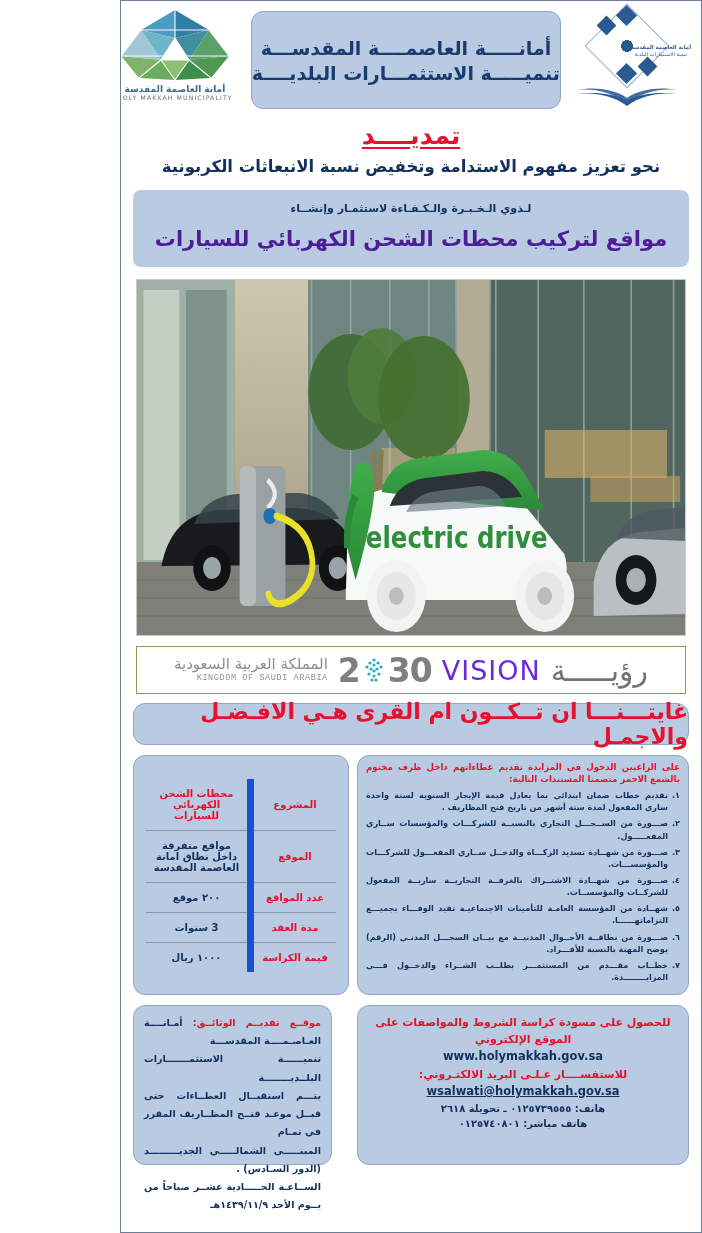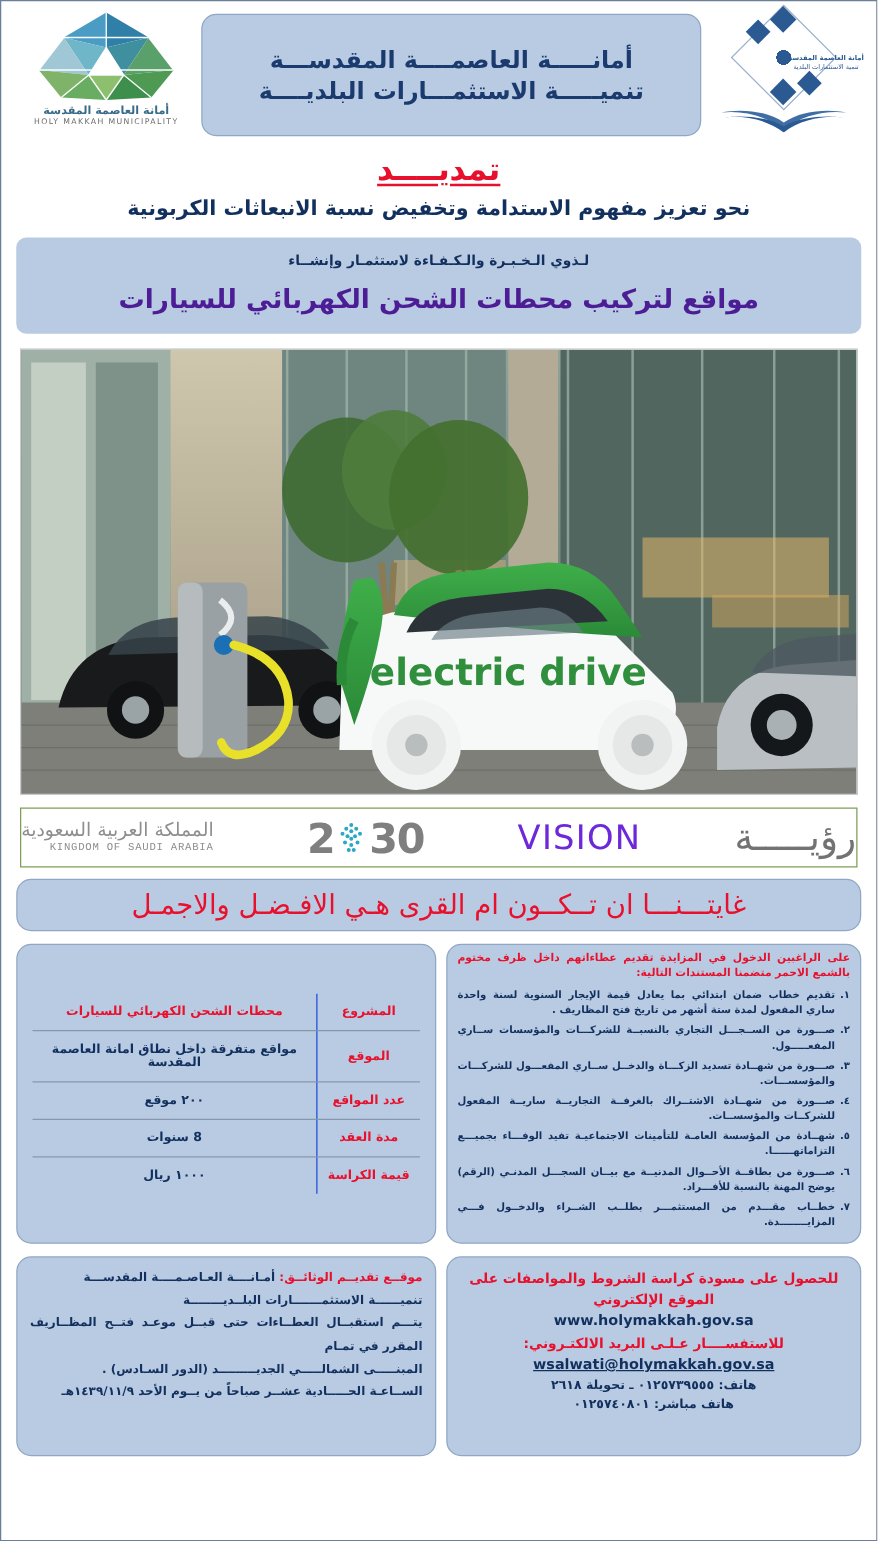"أمانـــــة العاصمــــة المقدســـة" #poster { width: 702px -> 582px }
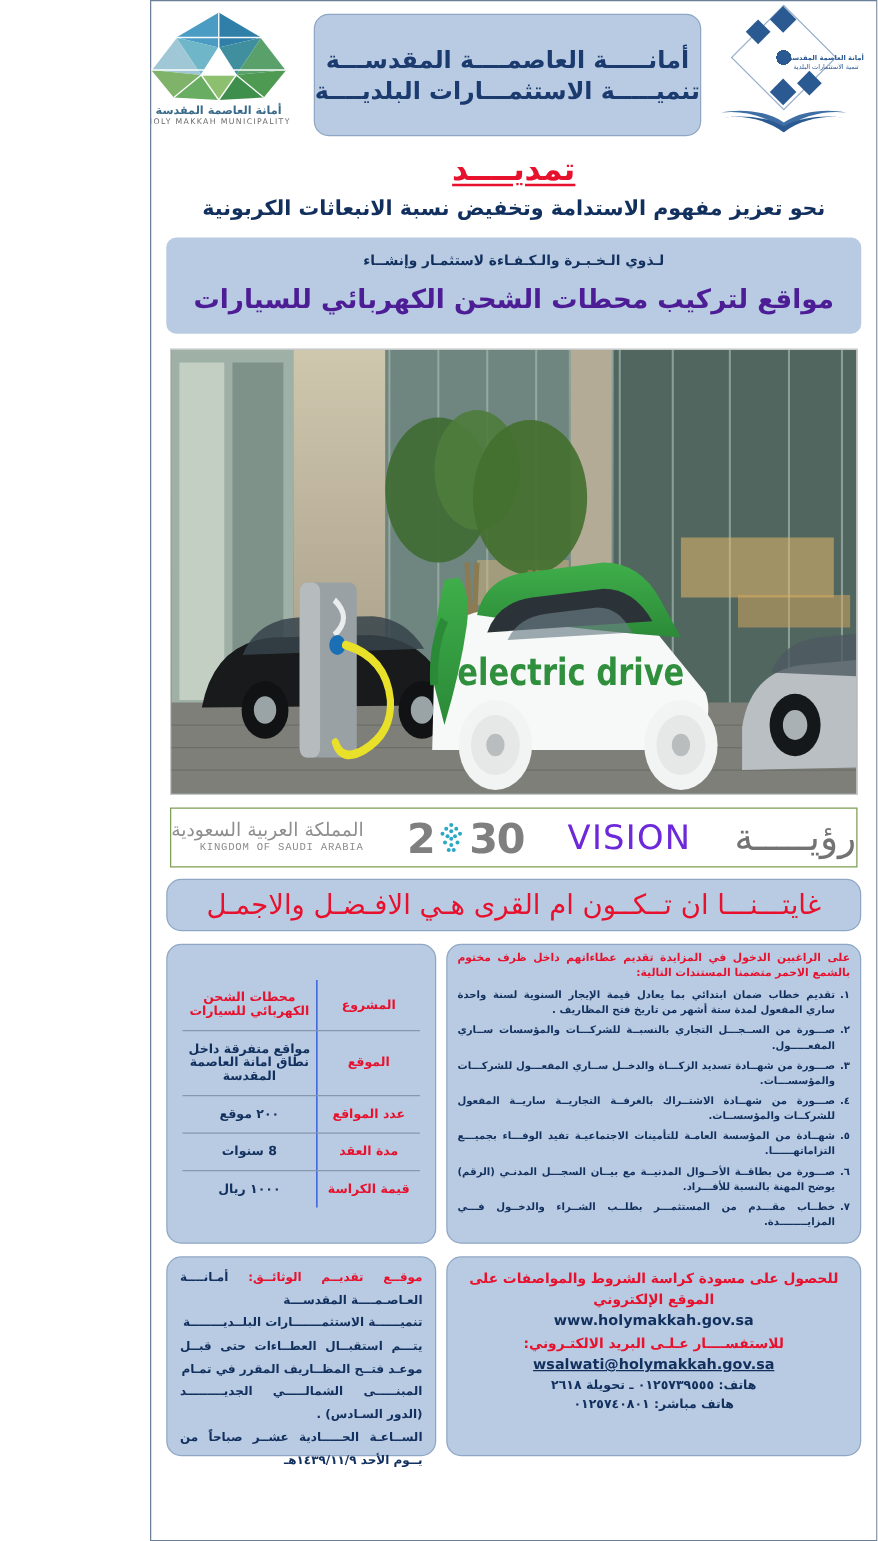"المملكة العربية السعودية" .vision-bar { justify-content: space-between -> center }
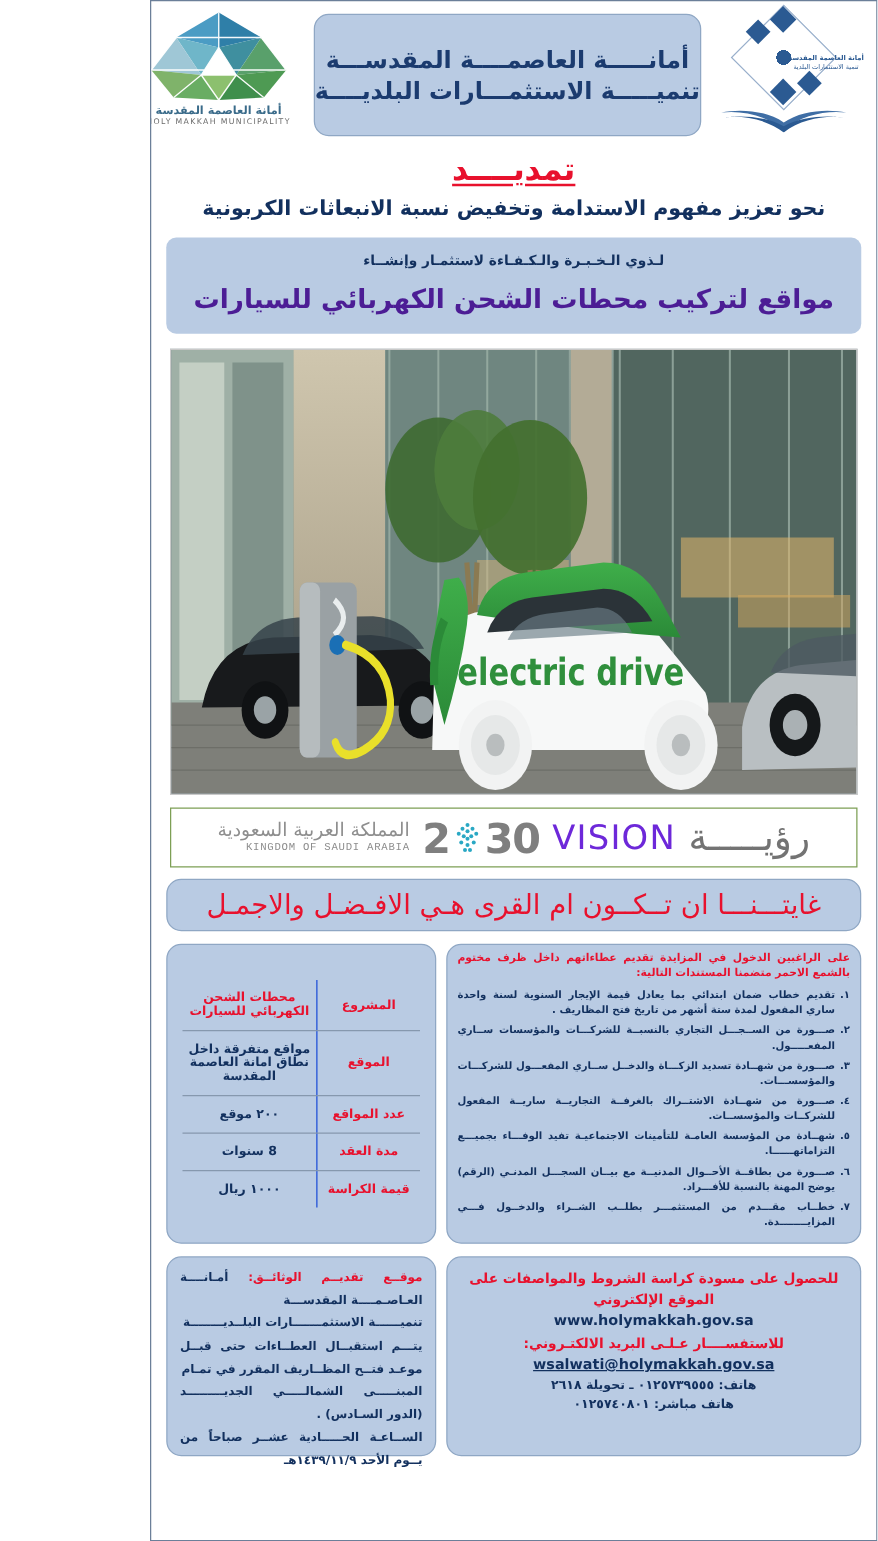"غايتـــنـــا ان تــكــون ام القرى" .goal-banner span { font-weight: normal -> bold }
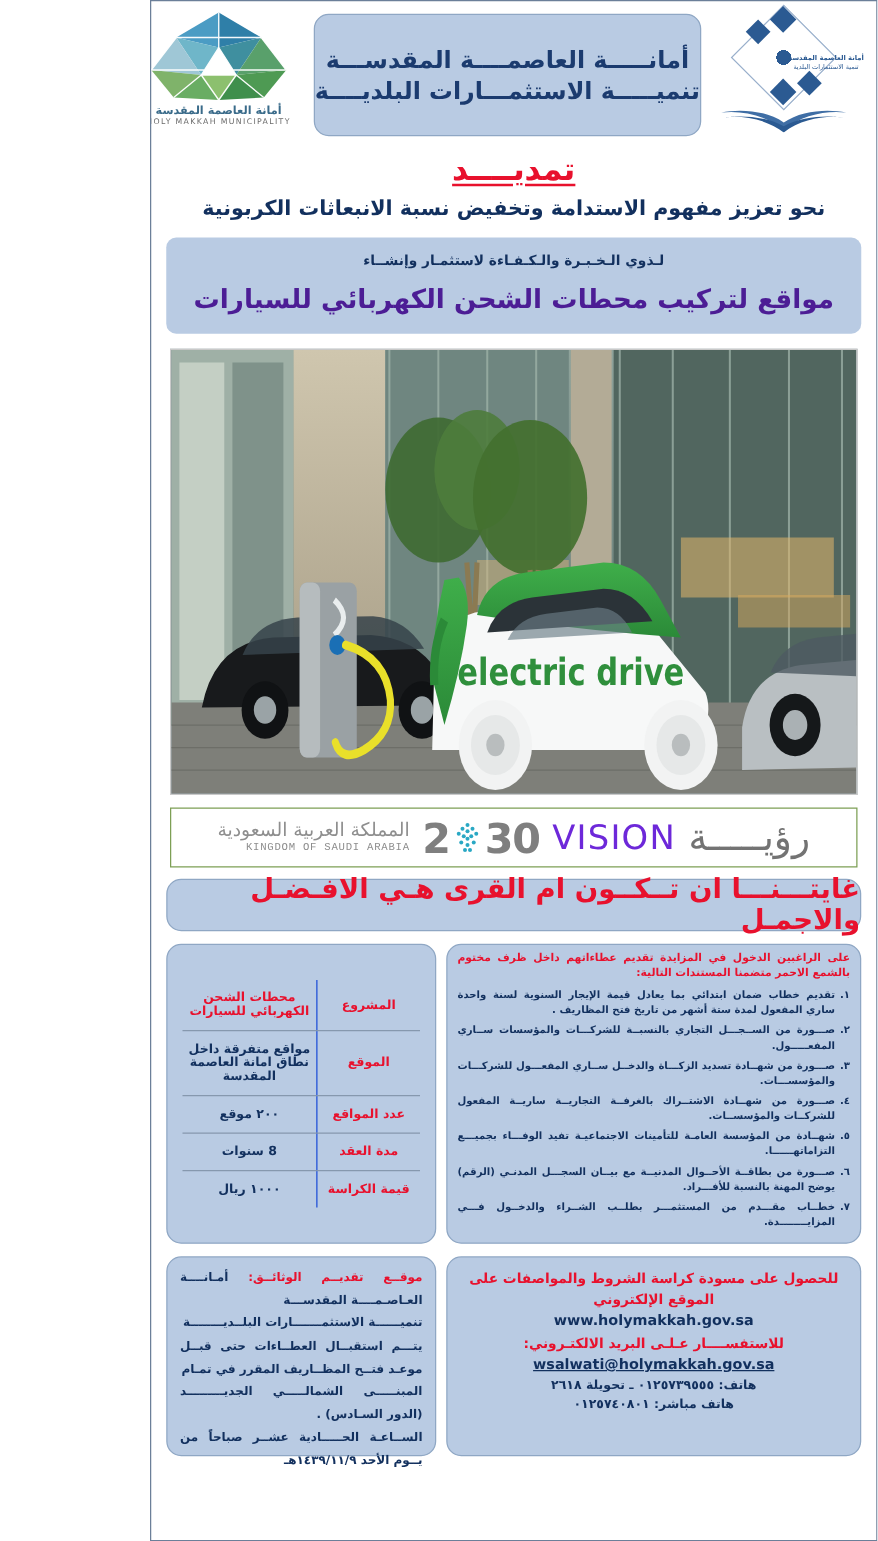"المشروع" td.lbl { border-left: 1px solid #1d4ed8 -> 7px solid #1d4ed8 }
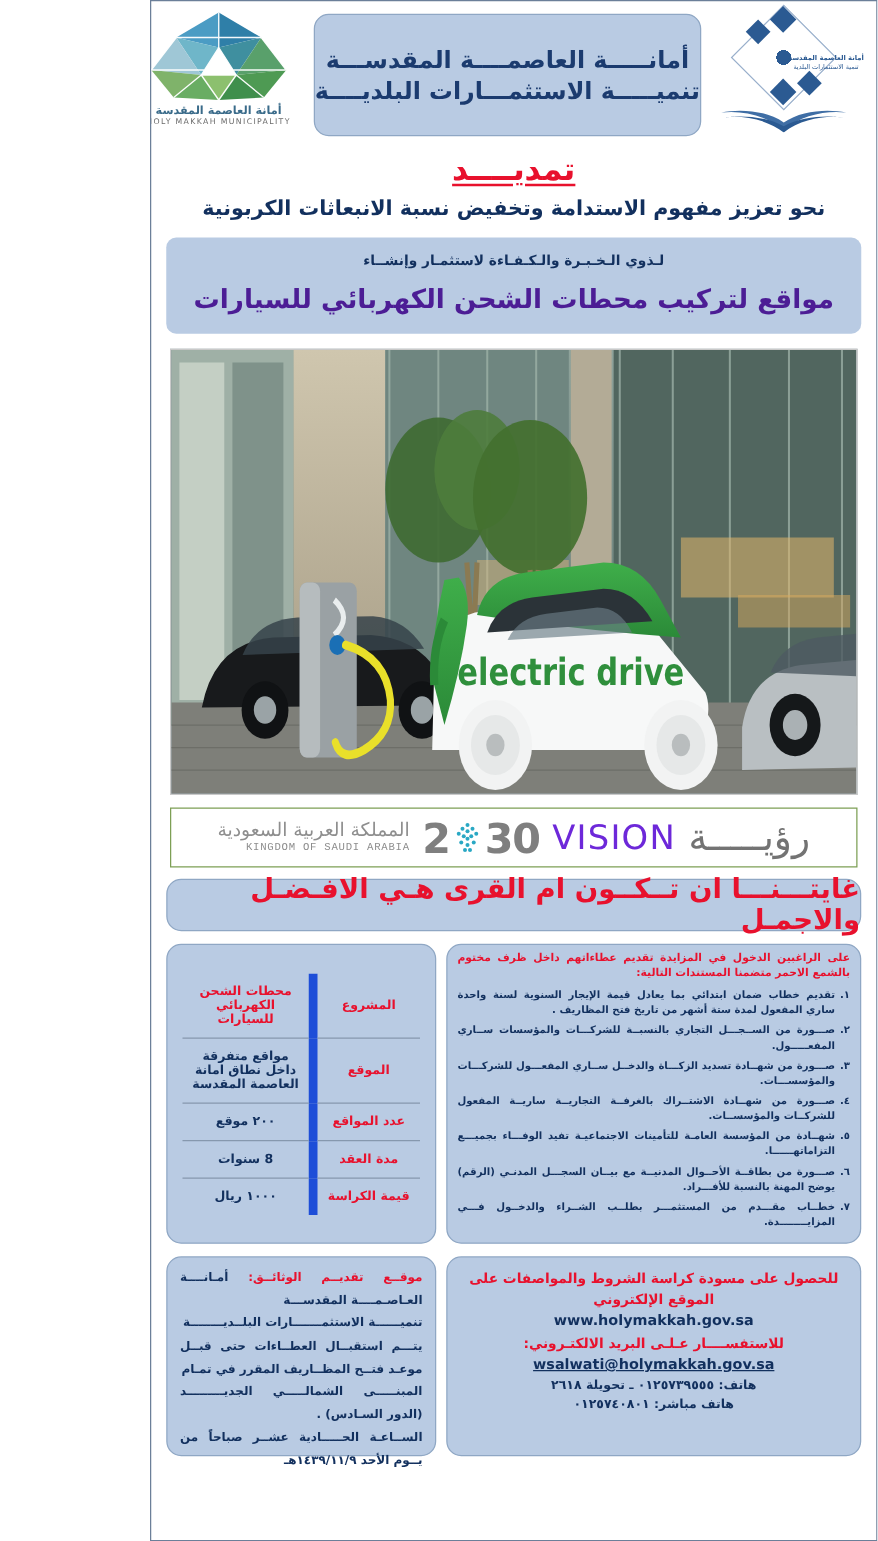"8 سنوات" td.val { text: 8 -> 3 }
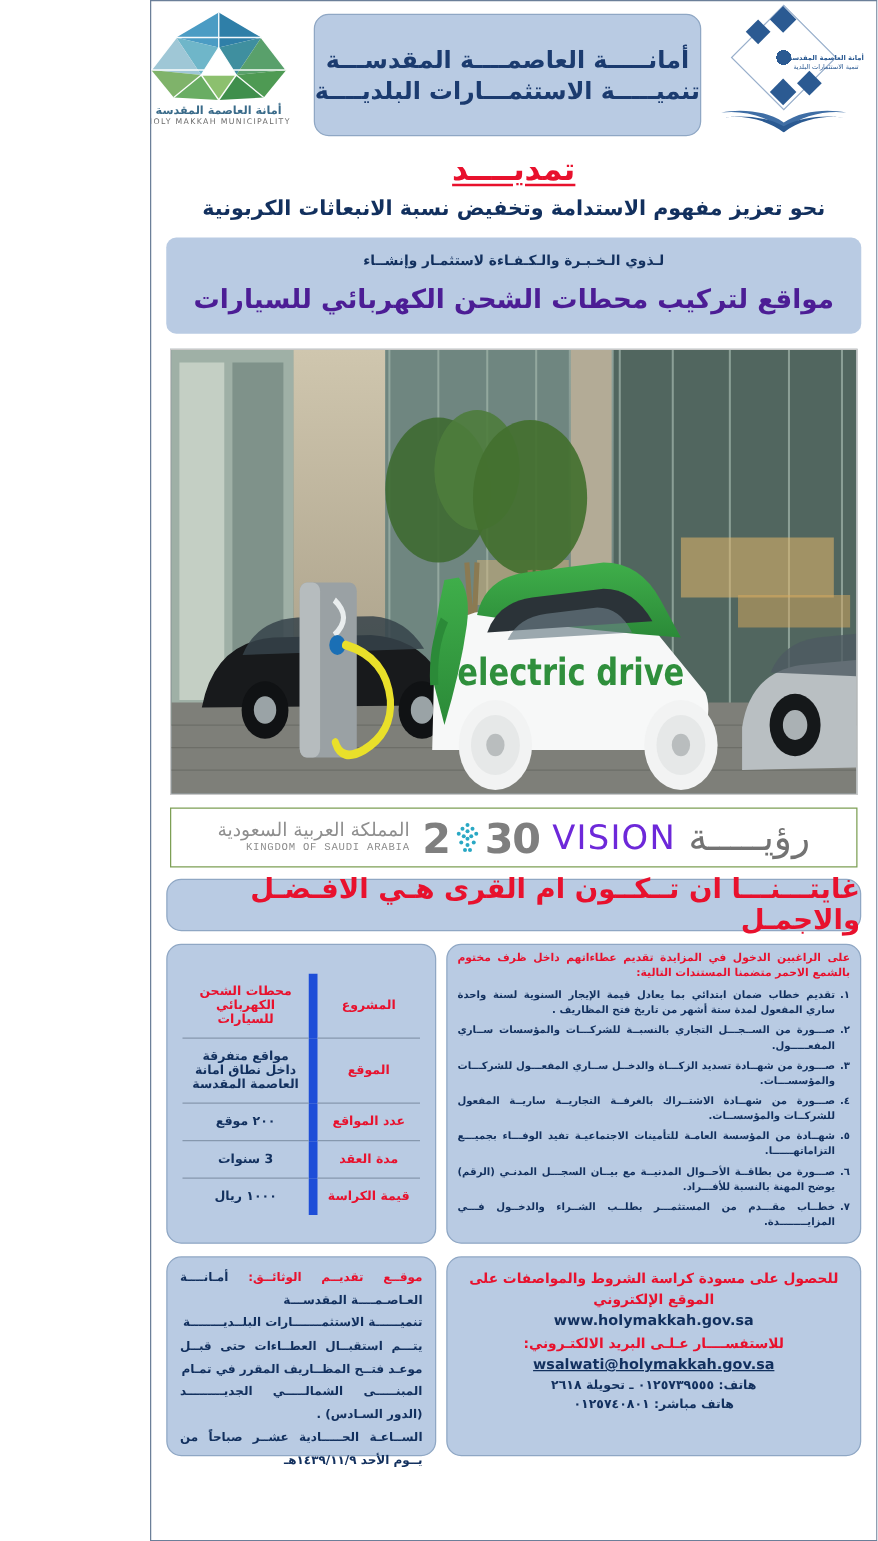"للحصول على مسودة كراسة الشروط" .contact-panel { margin-left: none -> 17px }
